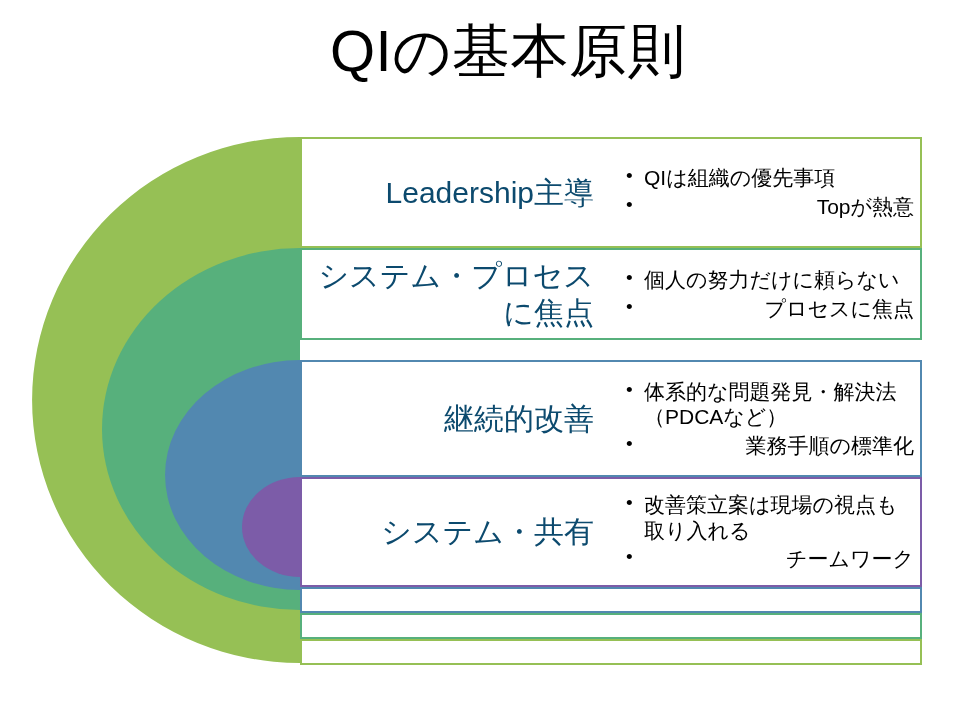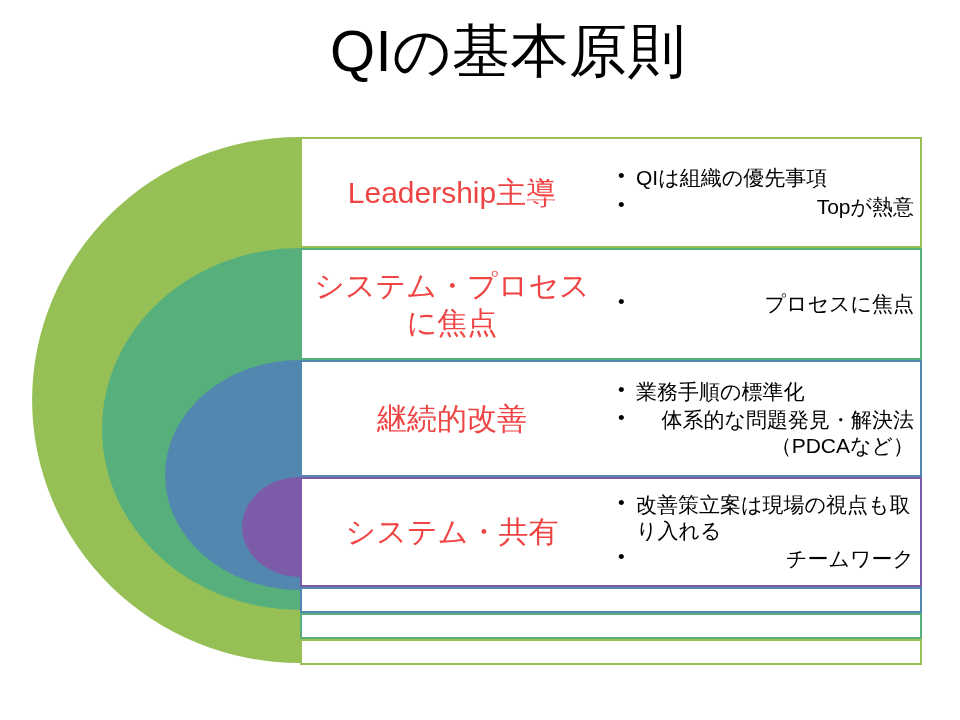"Leadership主導" .col-label { color: #ef4444 -> #0c4a6e; text-align: center -> right }
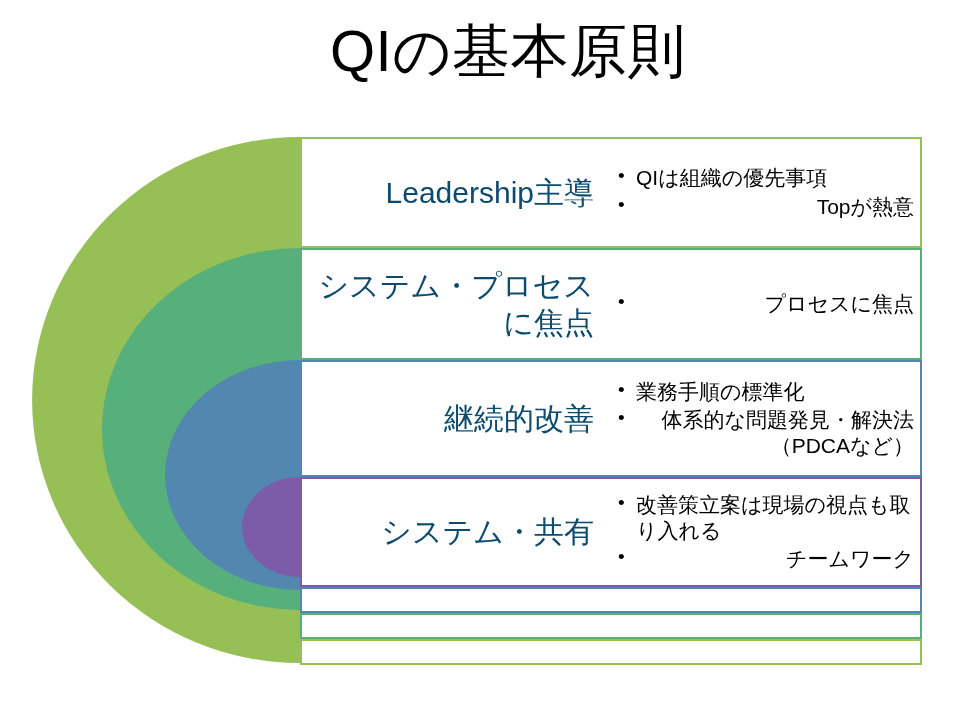"QIは組織の優先事項" .col-bullets li { margin: 0 0 3px 8px -> 0 0 3px 16px }
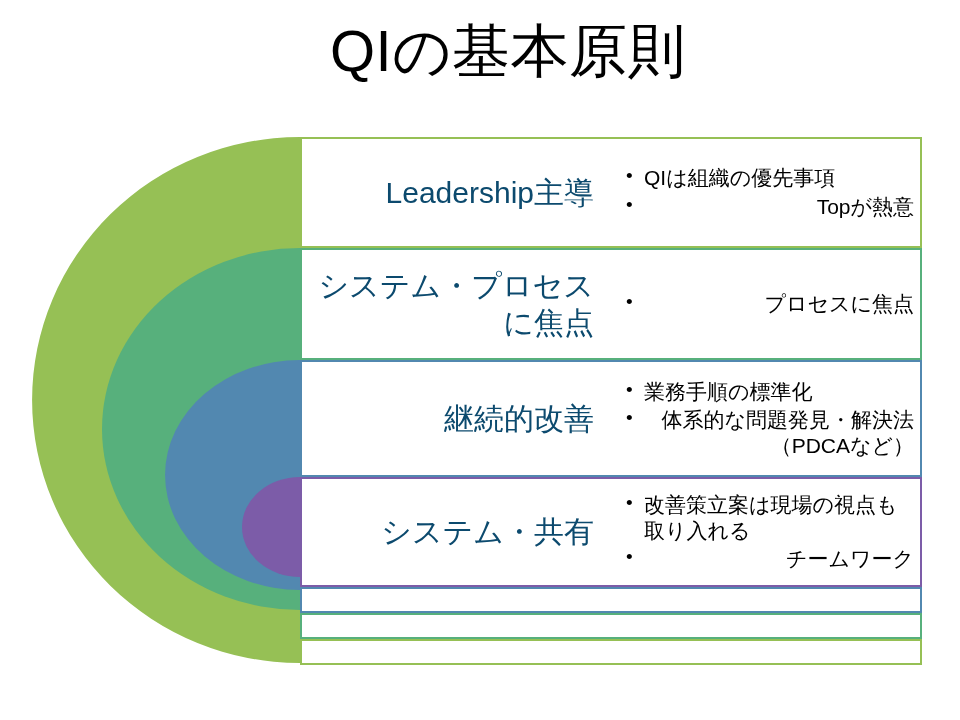"システム・プロセスに焦点" div.rowbox { height: 112px -> 92px }
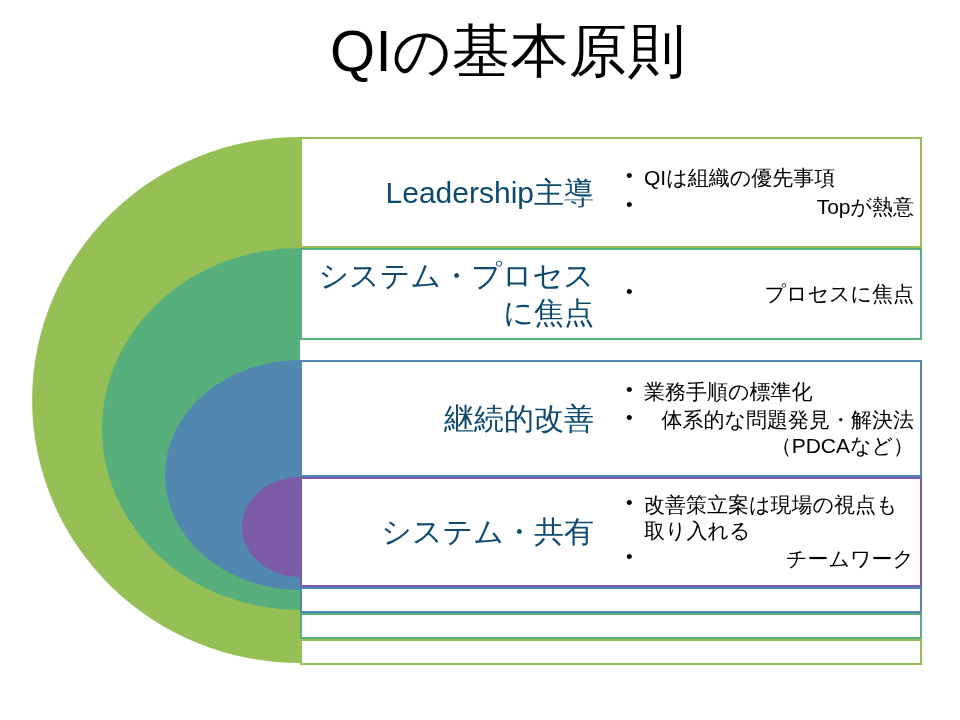"個人の努力だけに頼らない" li { html: none -> <li>個人の努力だけに頼らない</li> }
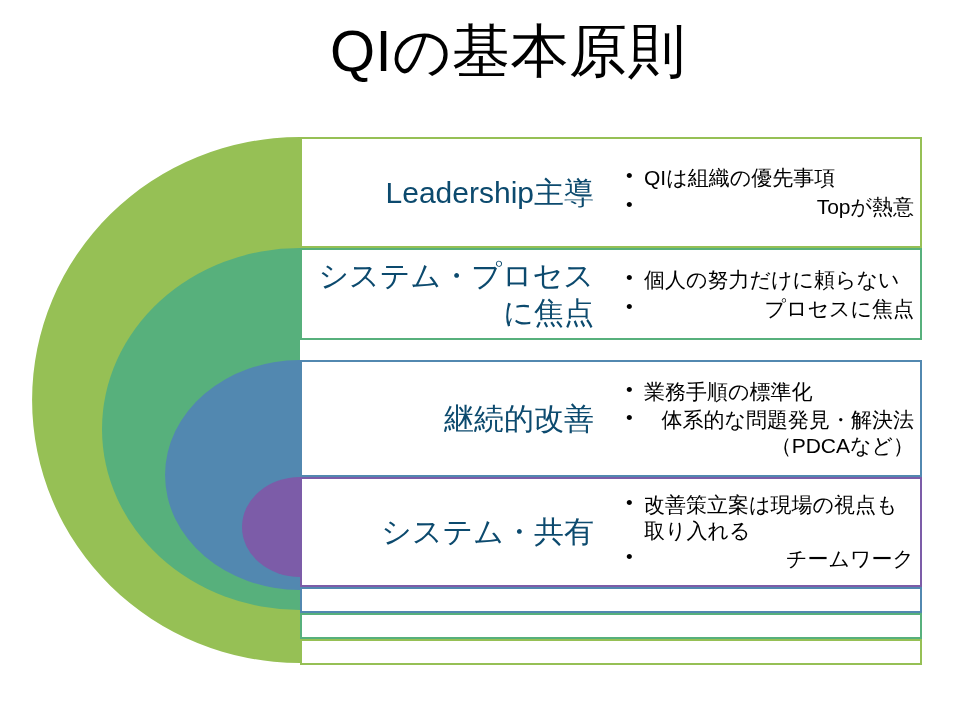"業務手順の標準化" li { order: before "体系的な問題発見・解決法（PDCAなど）" -> after "体系的な問題発見・解決法（PDCAなど）" }
